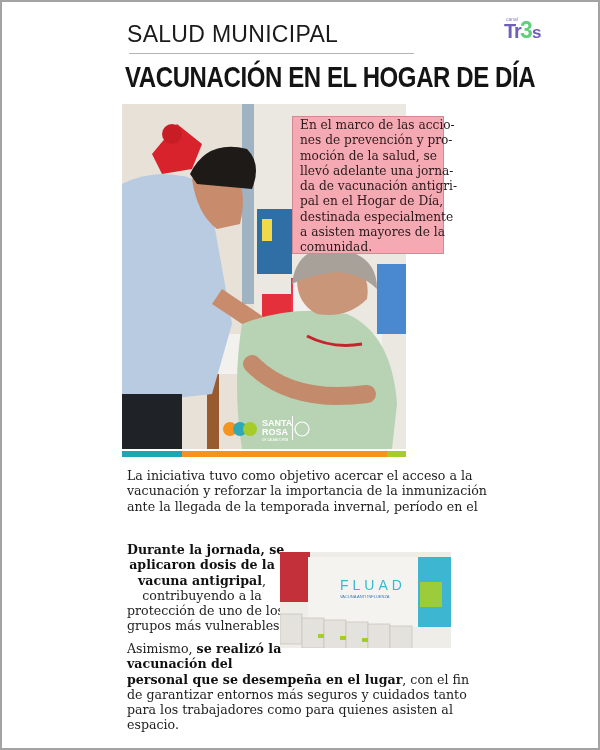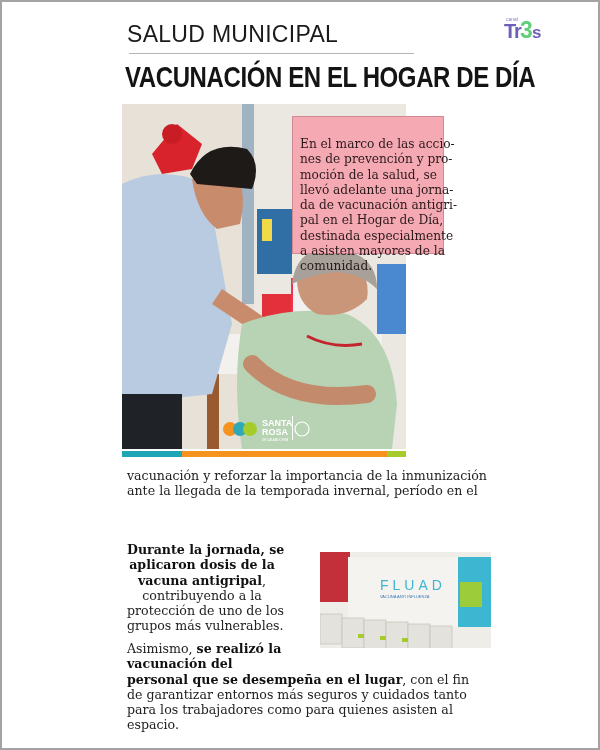"En el marco de las" .callout { padding: 20px 0 0 7px -> 1px 0 0 7px }
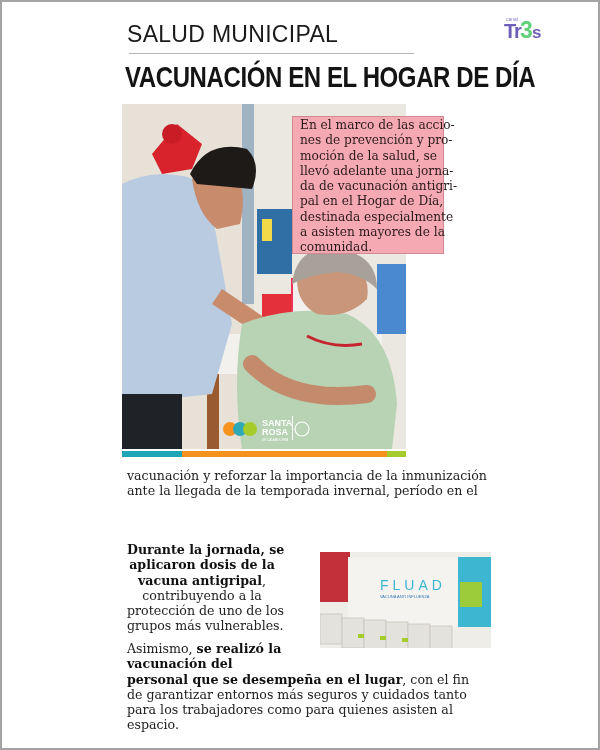"La iniciativa tuvo como objetivo" div { html: none -> <div>La iniciativa tuvo como objetivo acercar el acceso a la</div> }
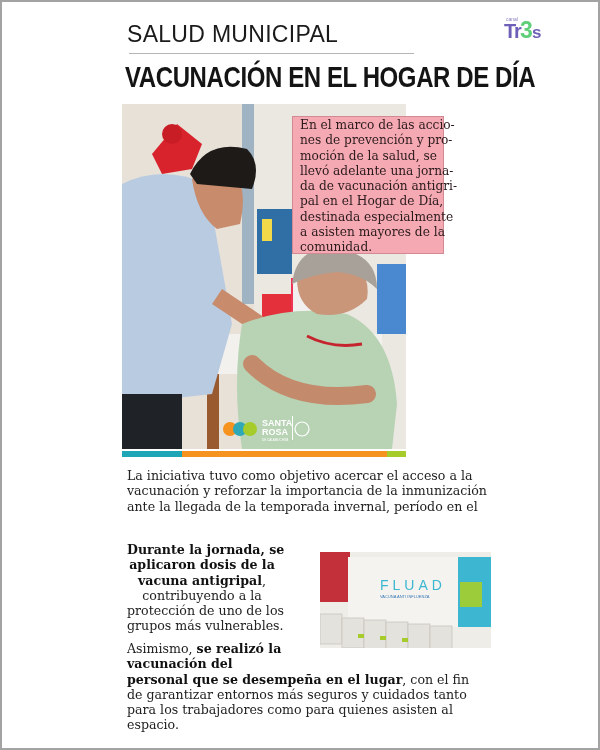"FLUAD" .vaccine-photo { margin-left: 40px -> none }
